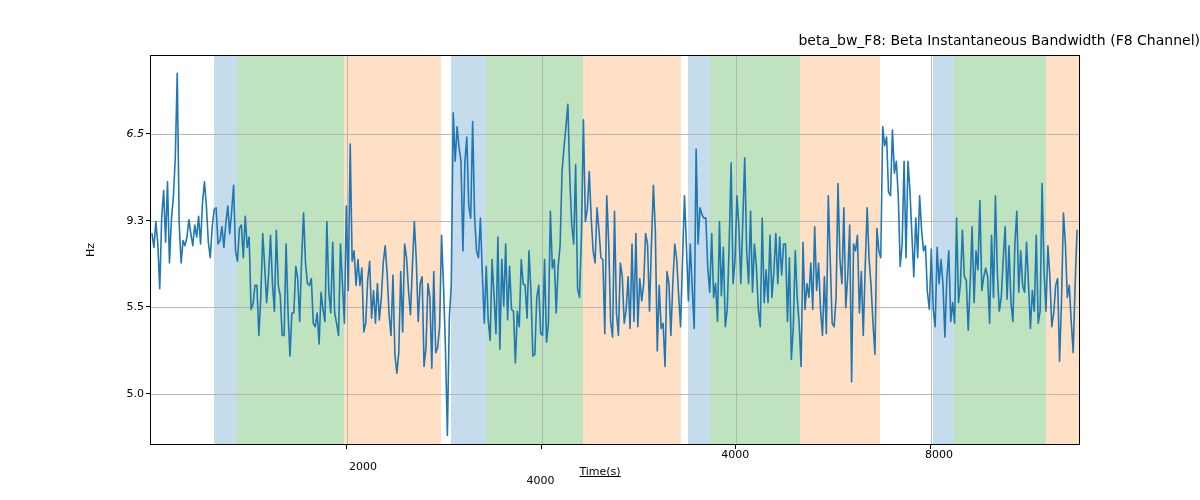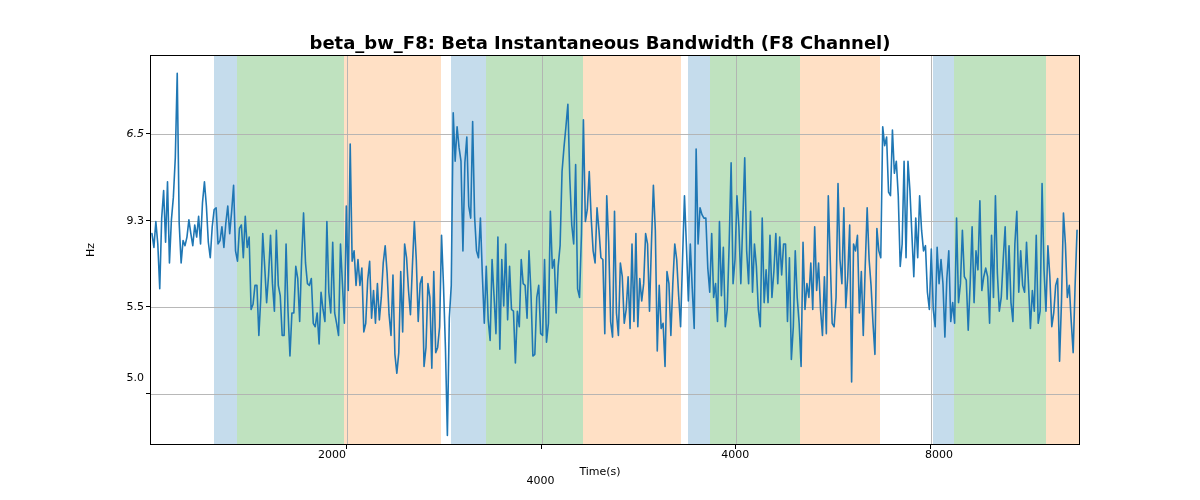"beta_bw_F8: Beta Instantaneous Bandwidth" .title { font-size: 18px -> 14px; font-weight: bold -> none; text-align: center -> right }
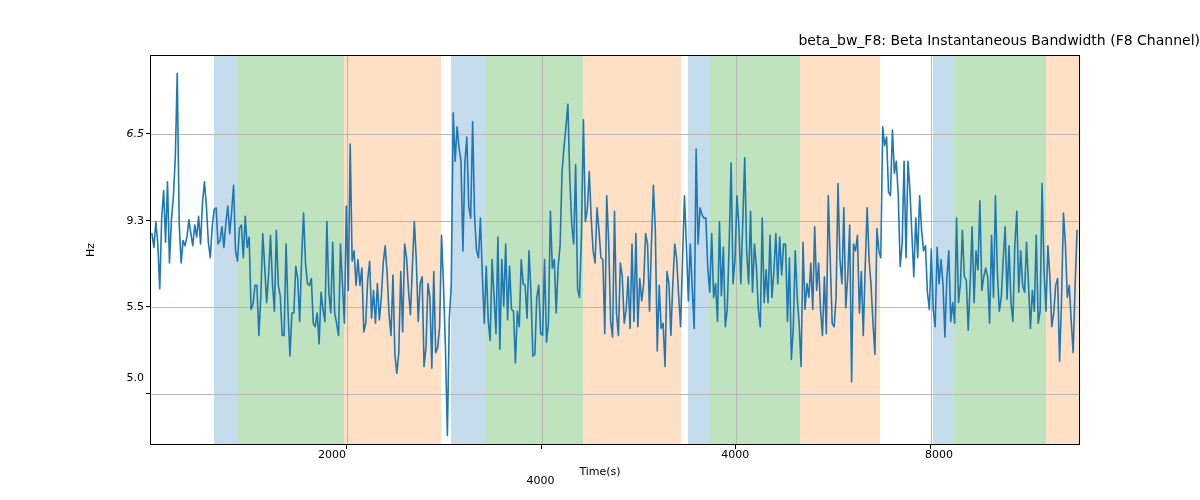"5.0" div.tick-y { top: 377px -> 393px }
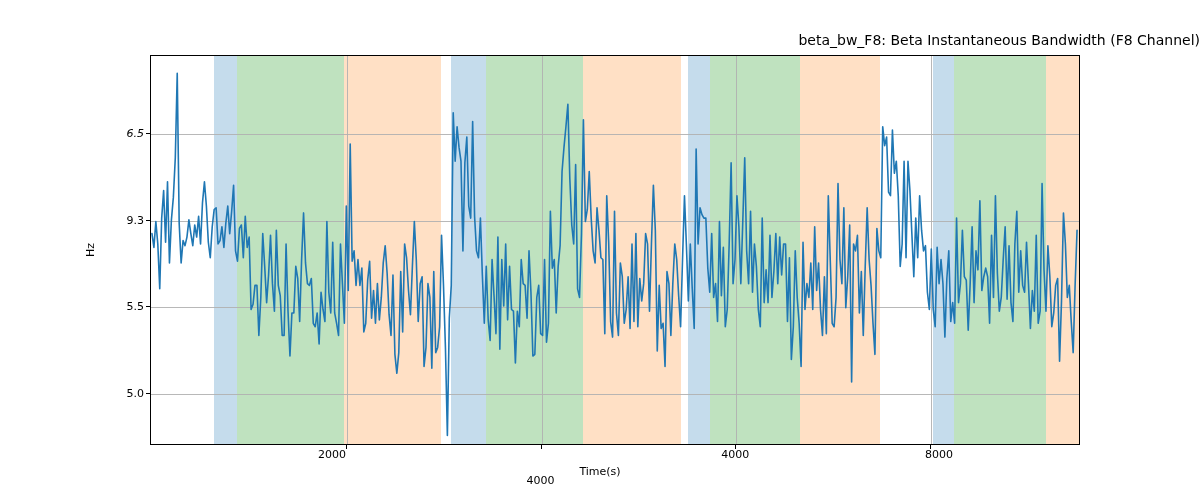"2000" div.tick-x { left: 332px -> 363px; margin-top: none -> 12px }
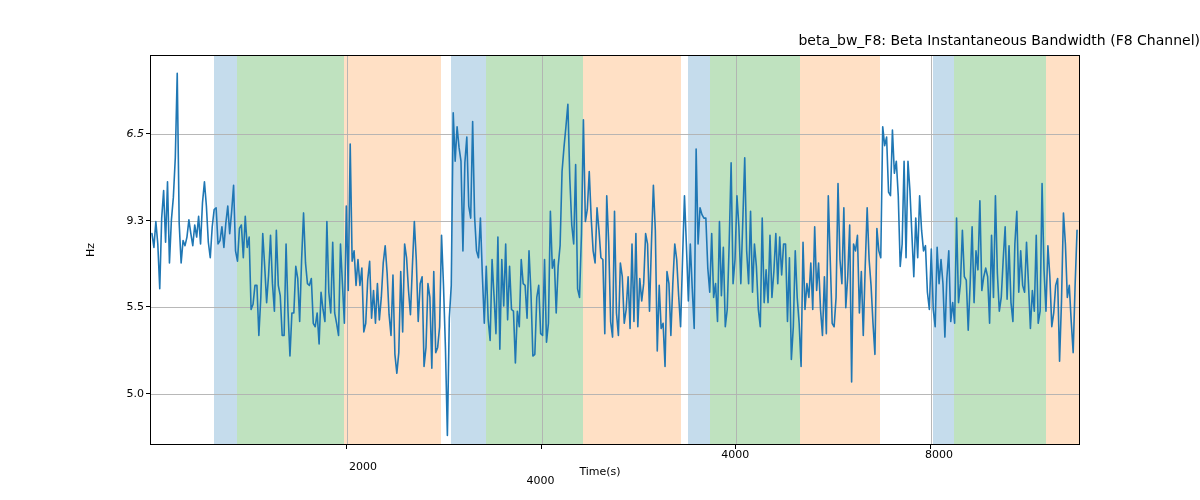"Time(s)" .xlabel { text-decoration: none -> underline }
